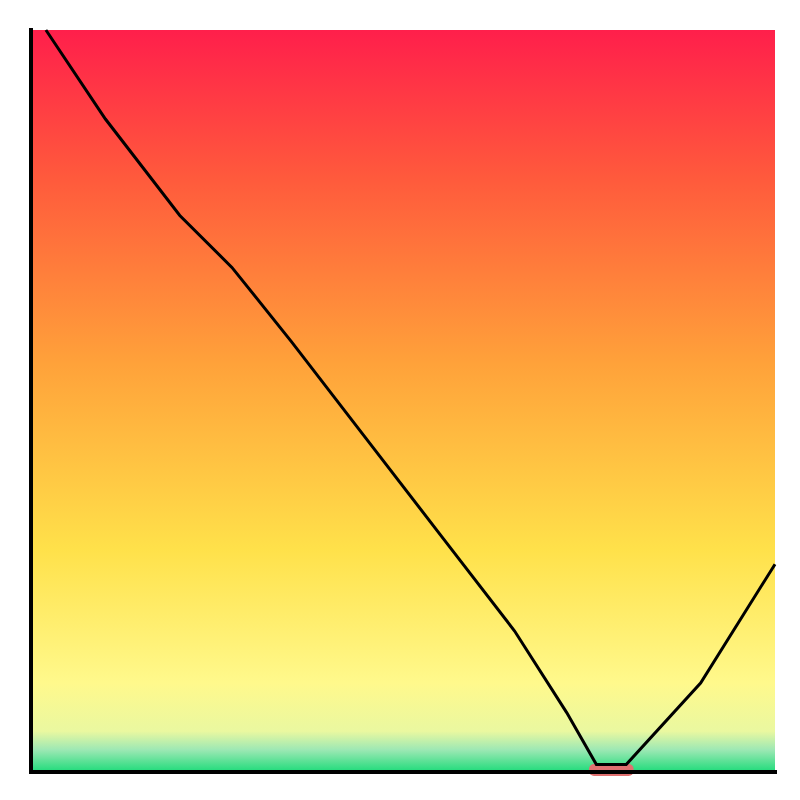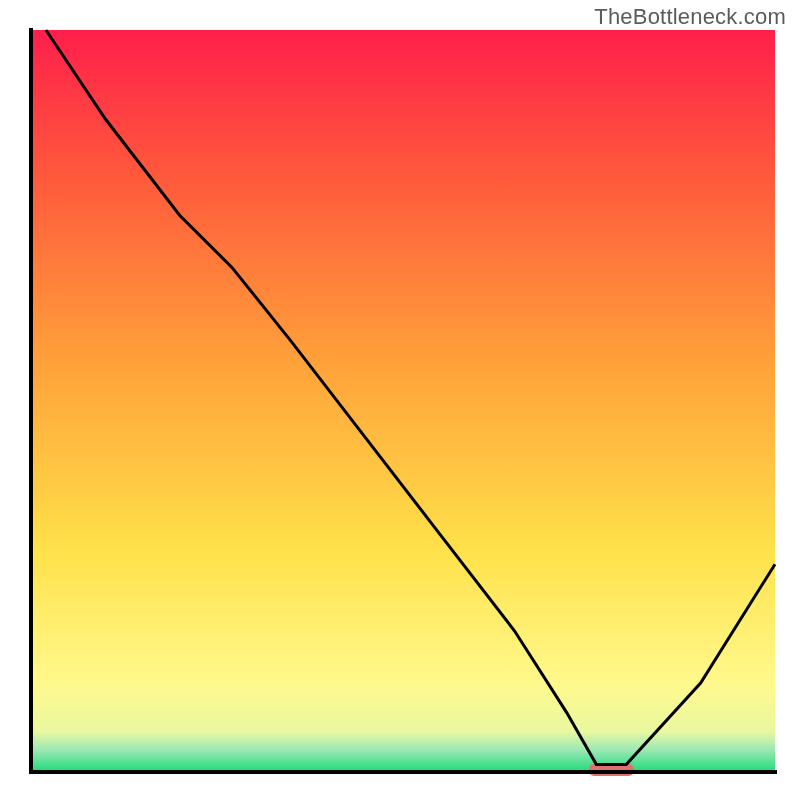"TheBottleneck.com" div.watermark { html: <div>TheBottleneck.com</div> -> none }
